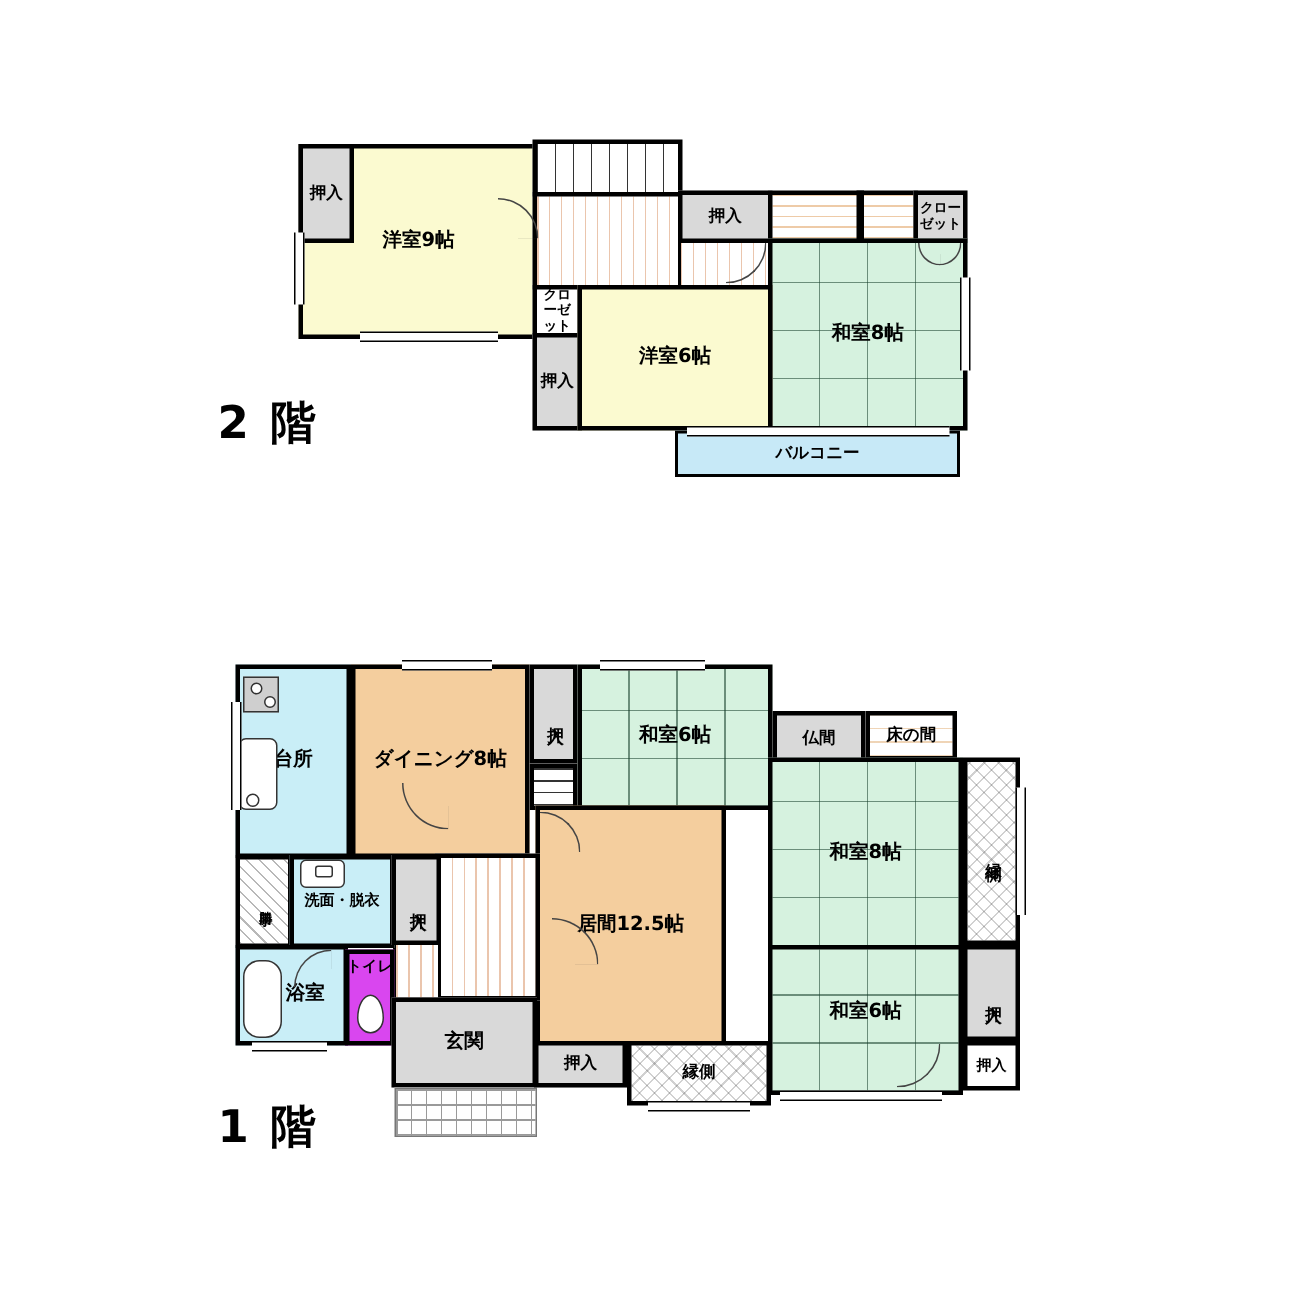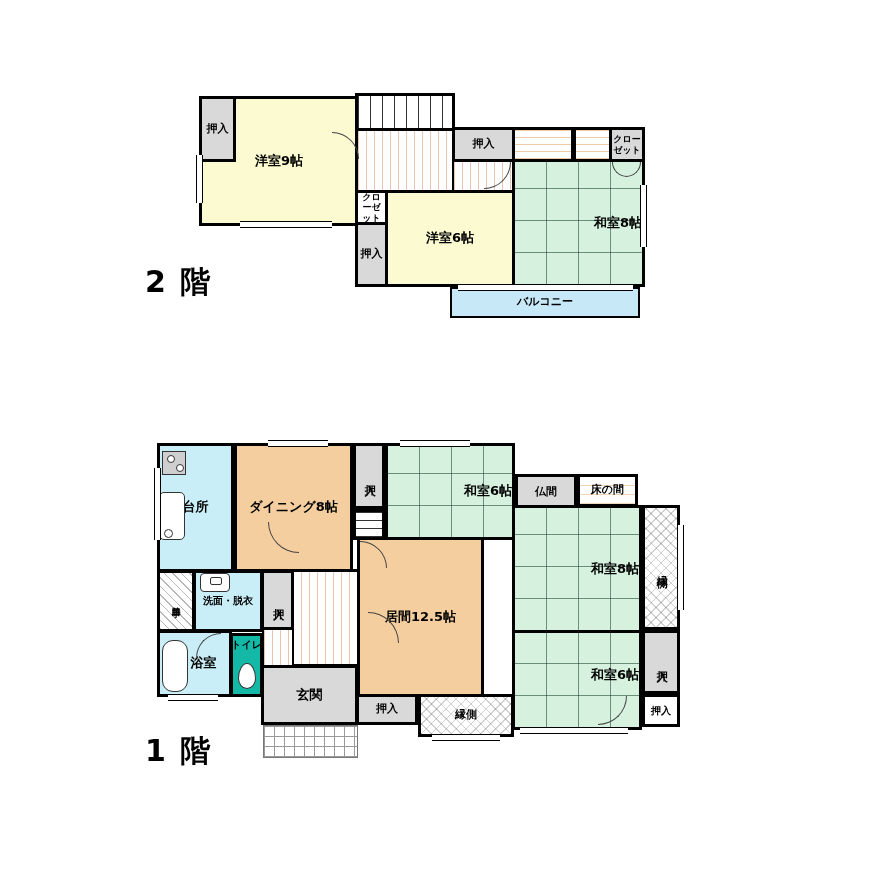"和室8帖" .c-green { justify-content: flex-end -> none }
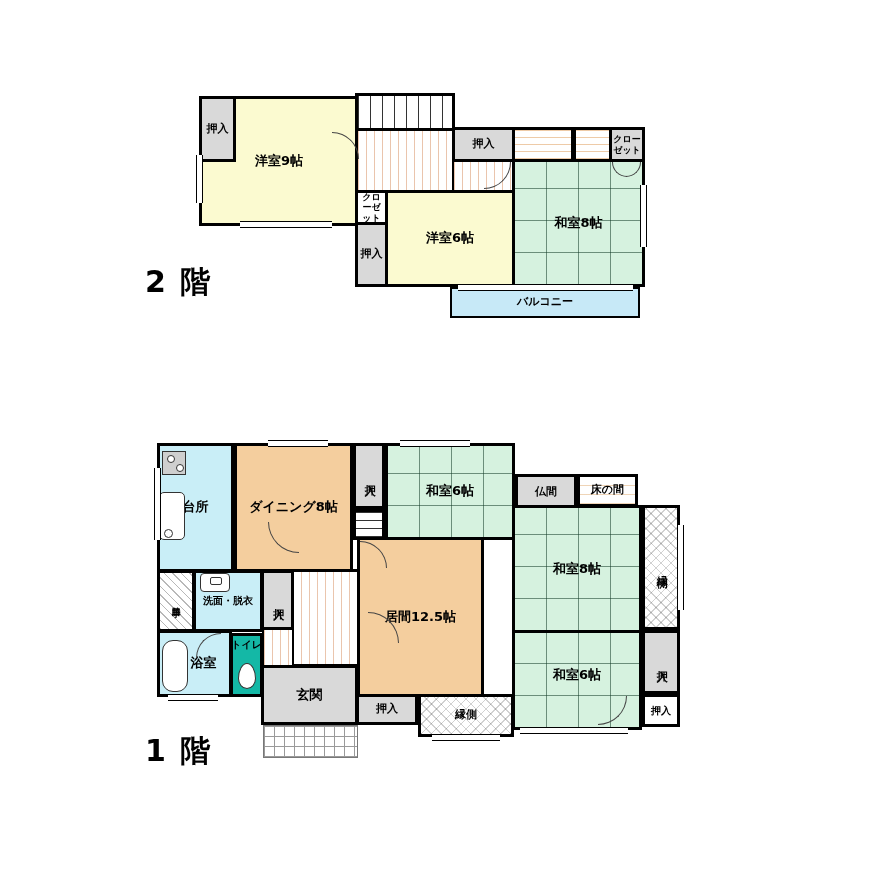"トイレ" .c-cream { background: #14b8a6 -> #d946ef }
